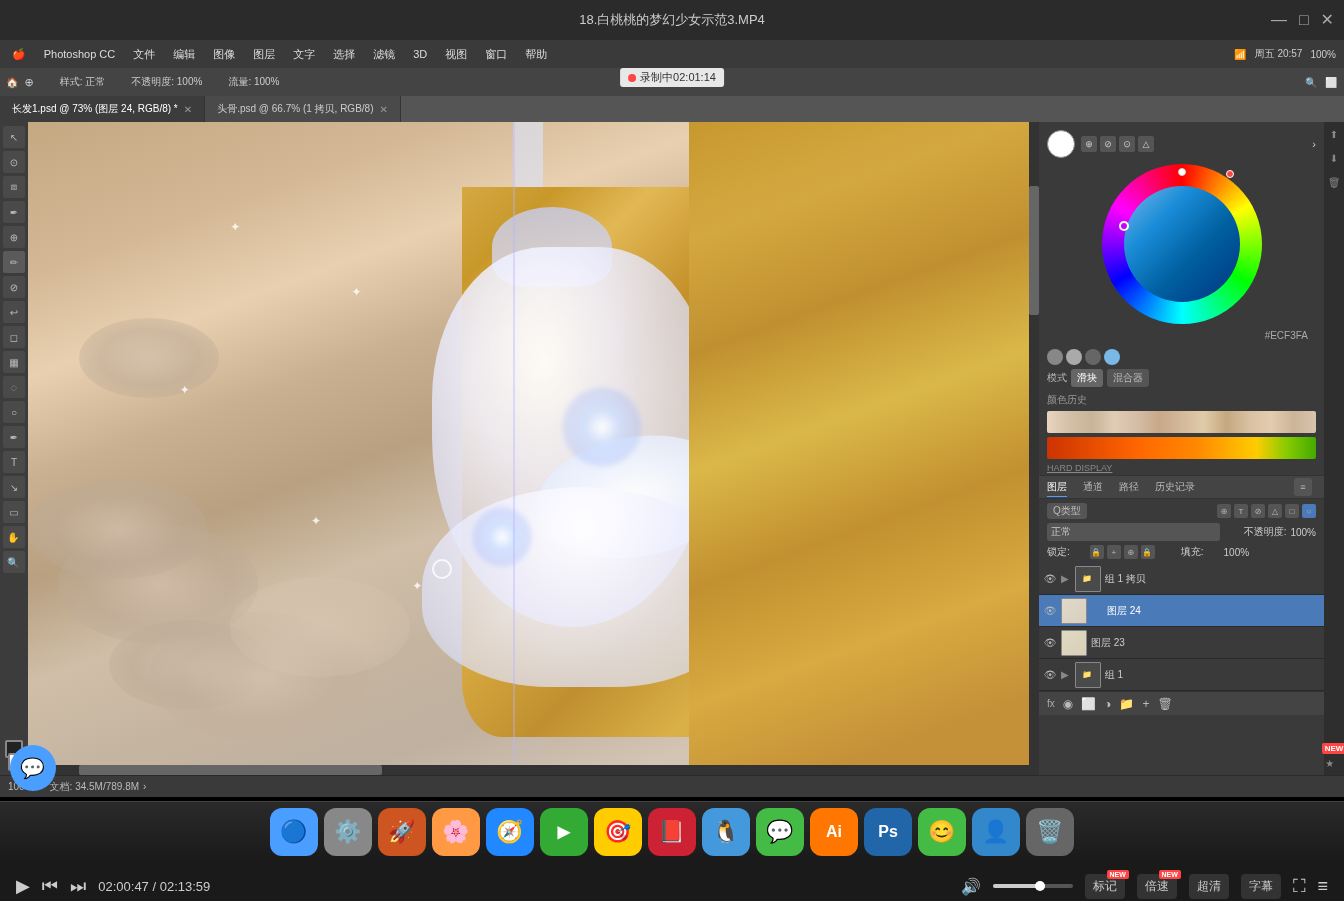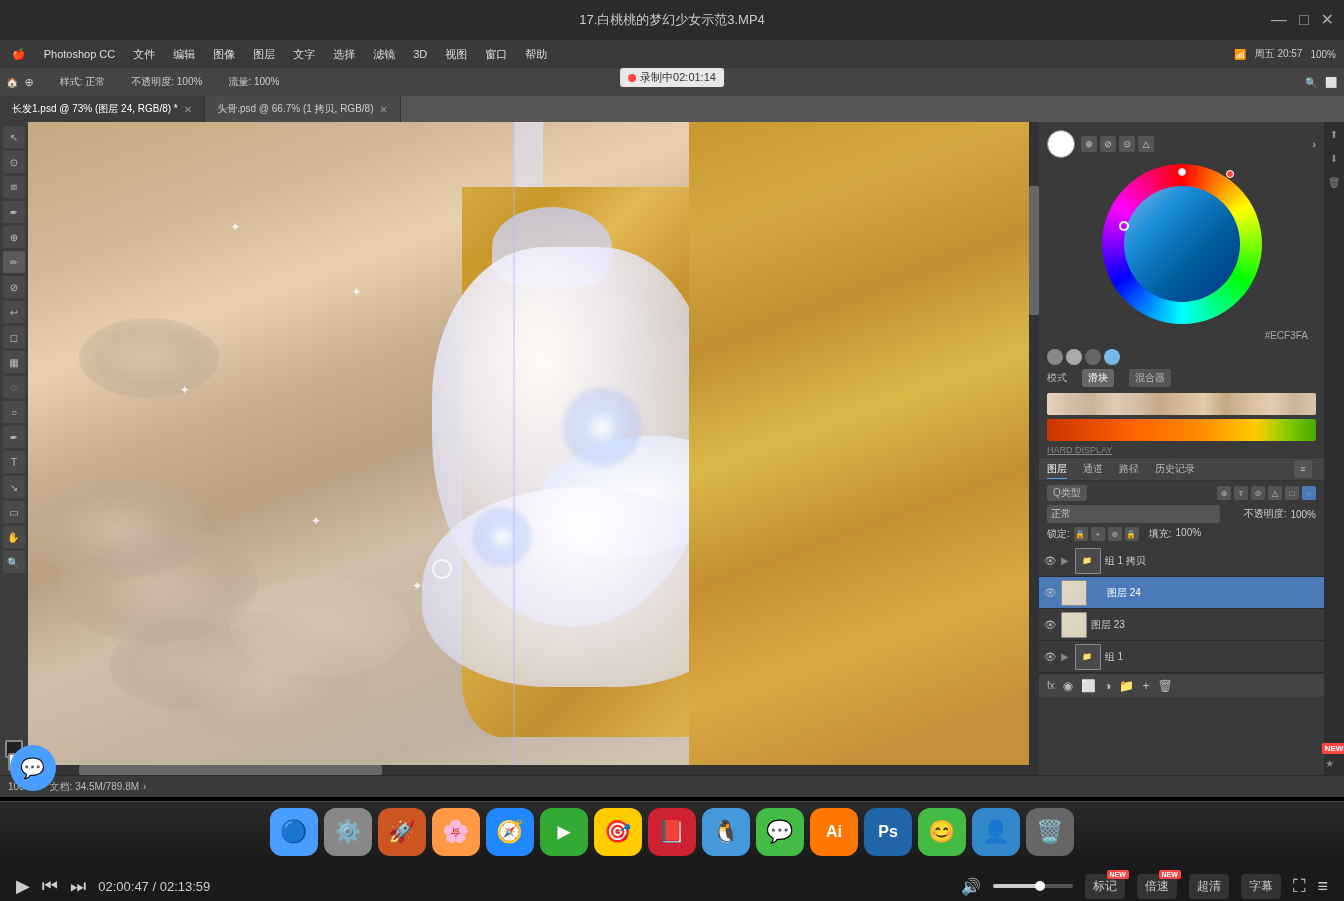"17.白桃桃的梦幻少女示范3.MP4" span { text: 17 -> 18 }
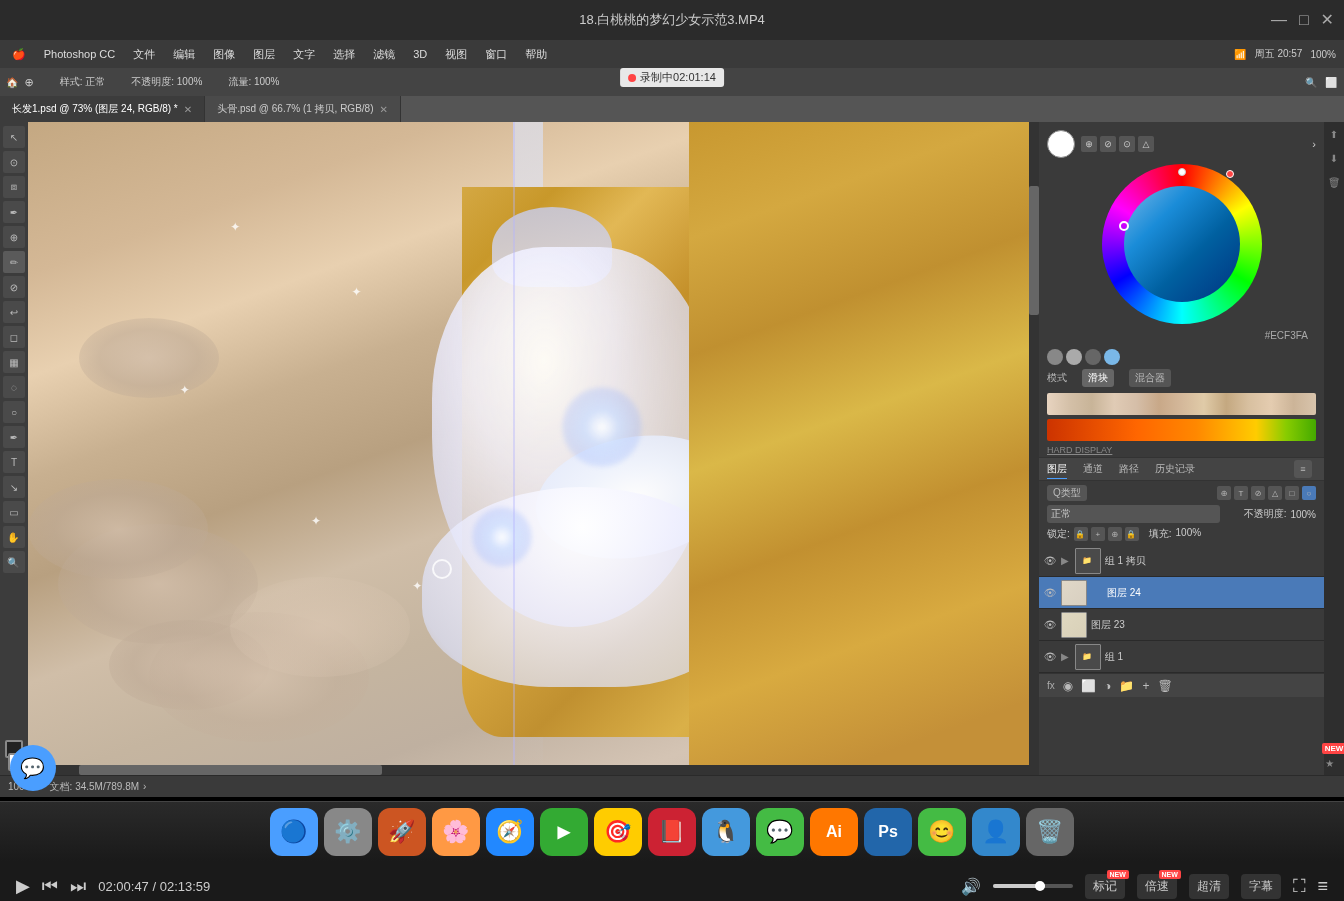"模式" #ps-mode-bar { gap: 15px -> 4px }
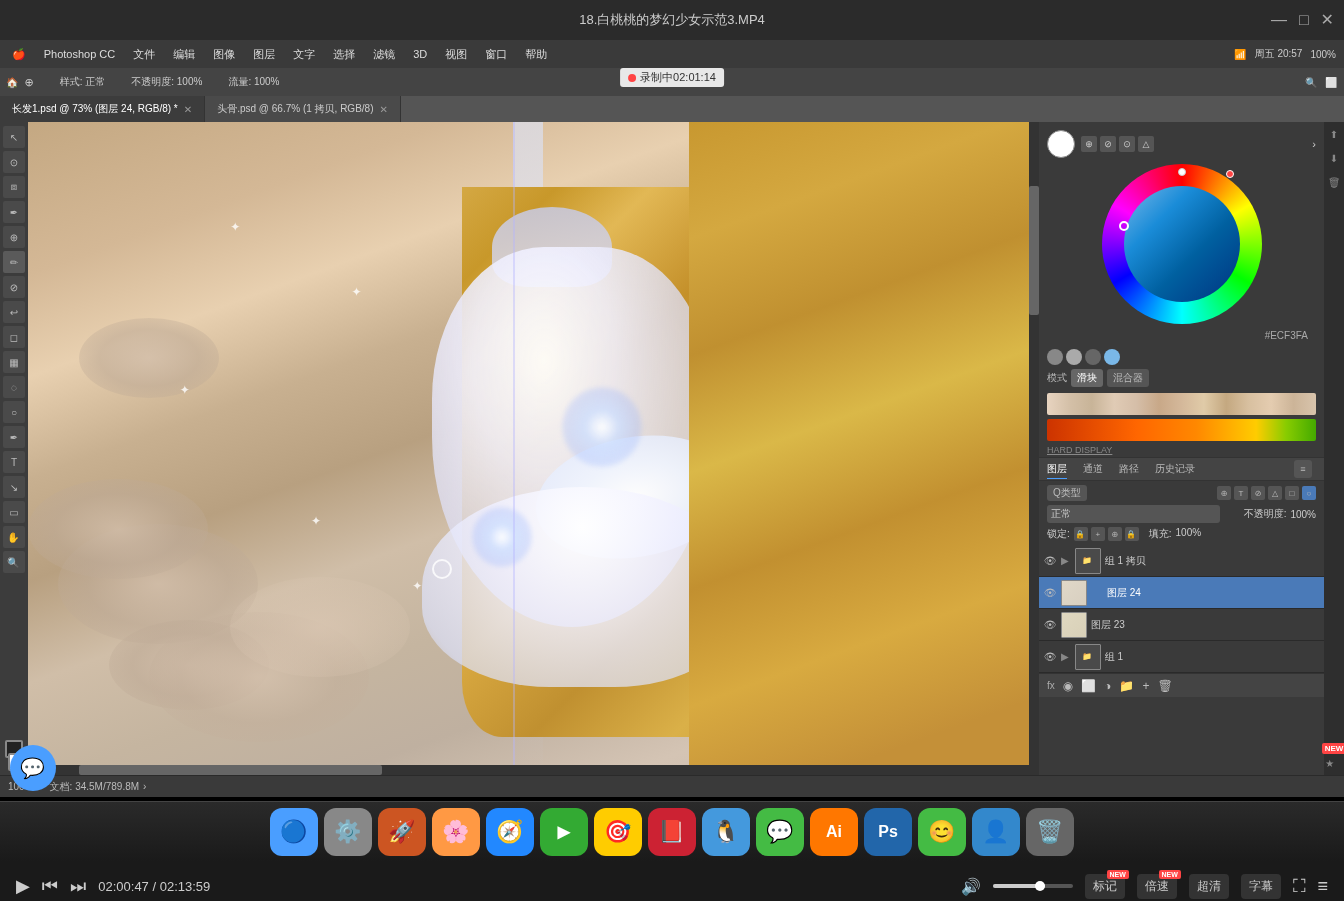"颜色历史" div { html: none -> <div>颜色历史</div> }
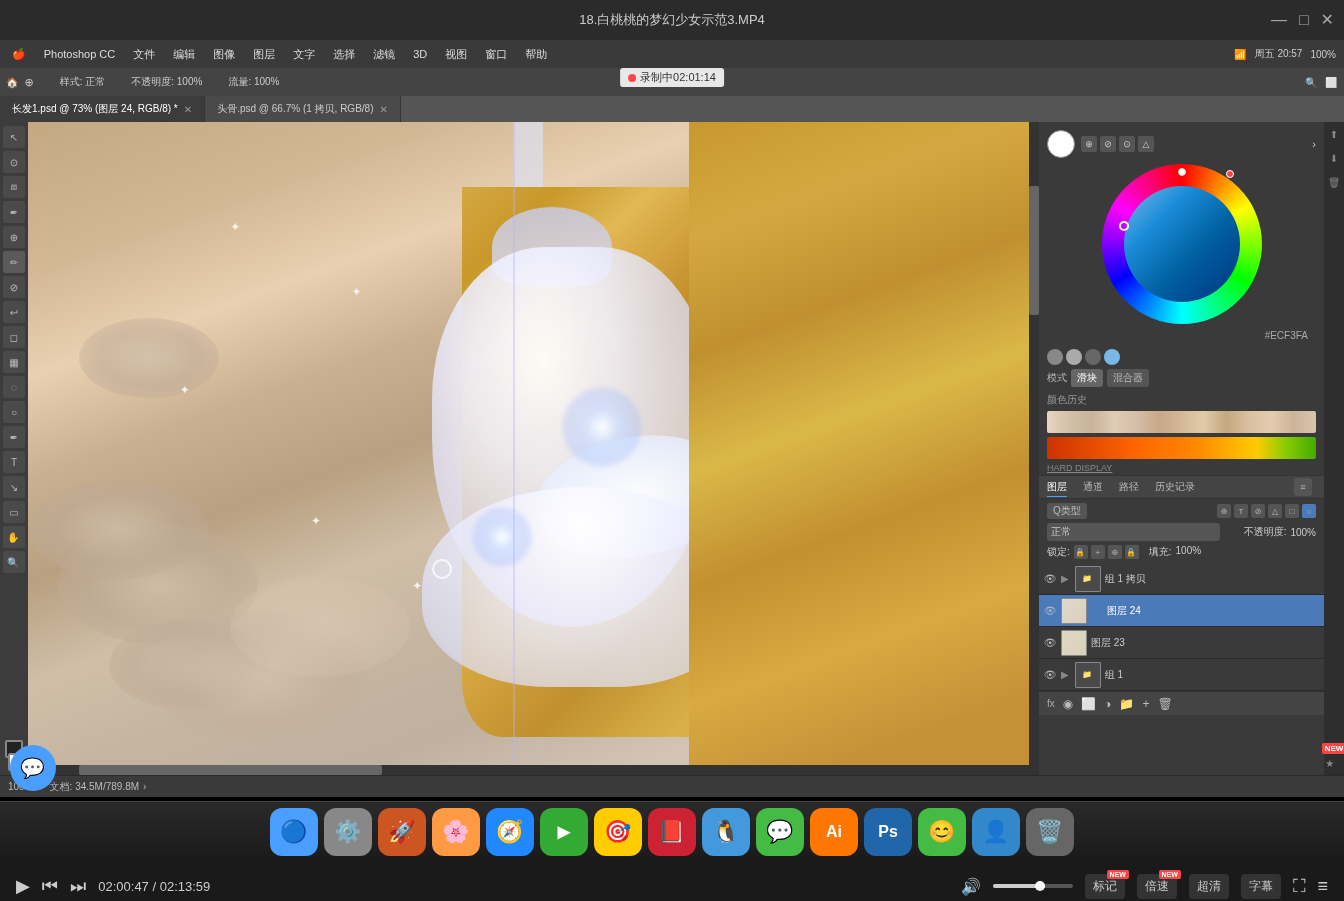"锁定:" #layers-lock-row { align-items: flex-start -> center; gap: 4px -> 20px }
